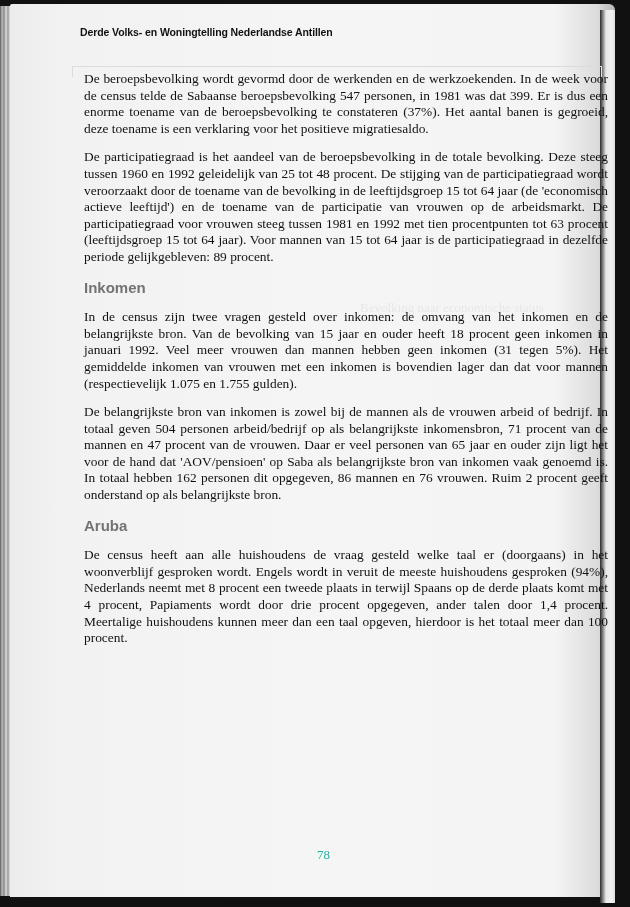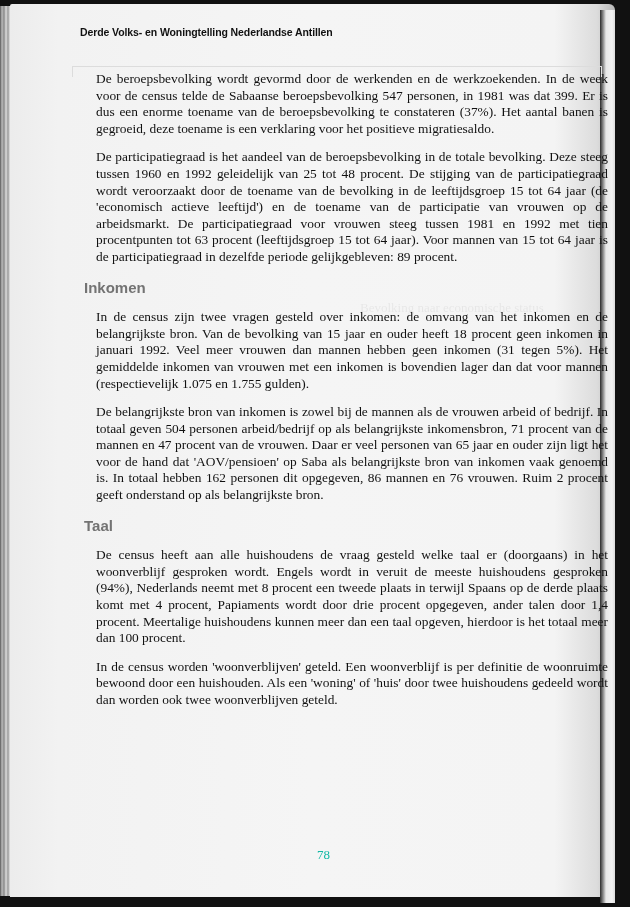"De beroepsbevolking wordt gevormd door" .content p { margin: 0 0 12px 12px -> 0 0 12px 0 }
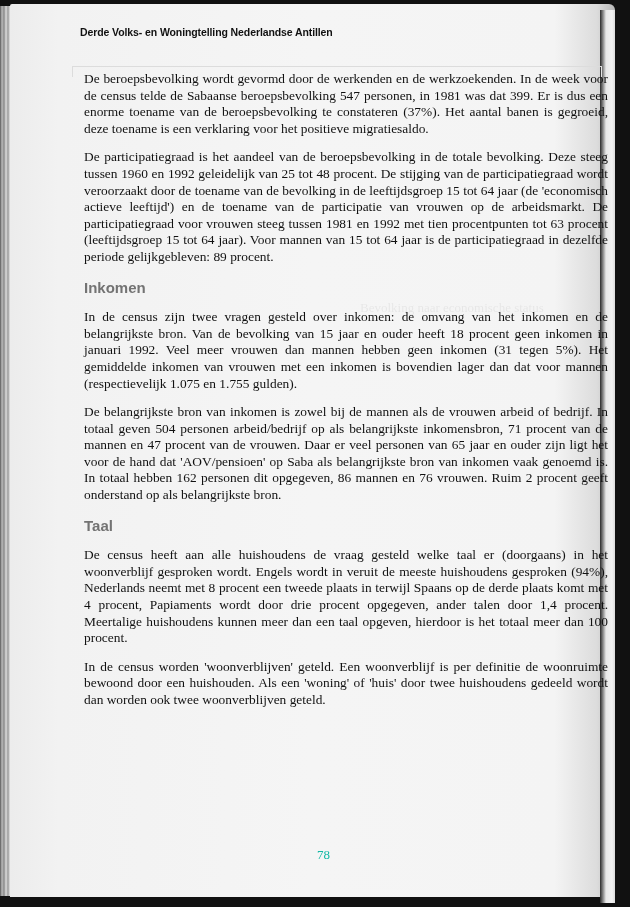"Taal" h2 { text: Taal -> Aruba }
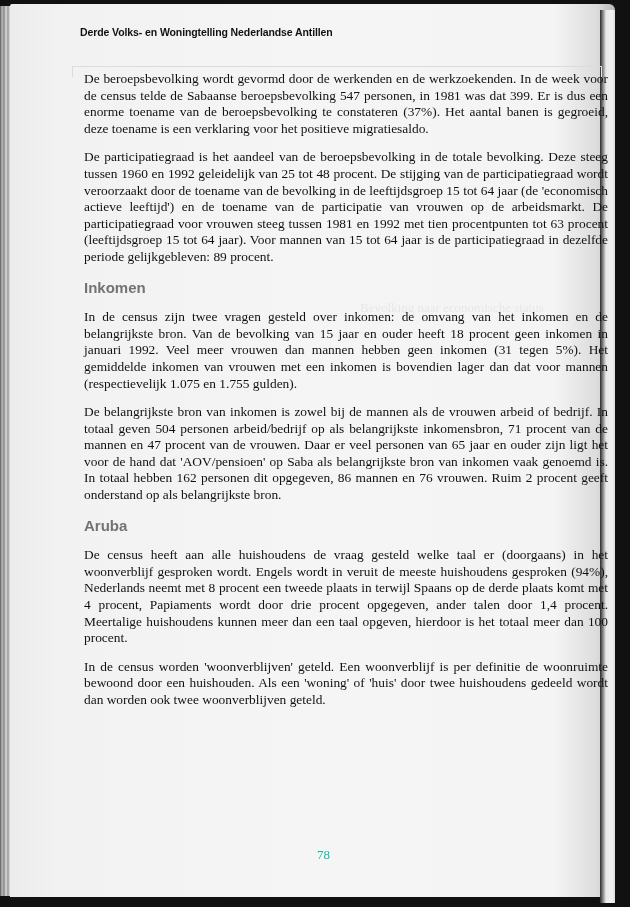"In de census worden 'woonverblijven'" p { html: <p>In de census worden 'woonverblijven' geteld. Een woonverblijf is per definitie de woonruimte bewoond door een huishouden. Als een 'woning' of 'huis' door twee huishoudens gedeeld wordt dan worden ook twee woonverblijven geteld.</p> -> none }
